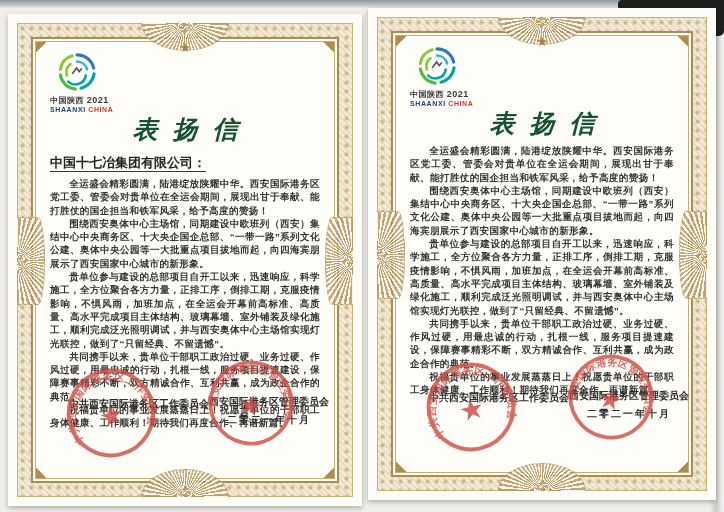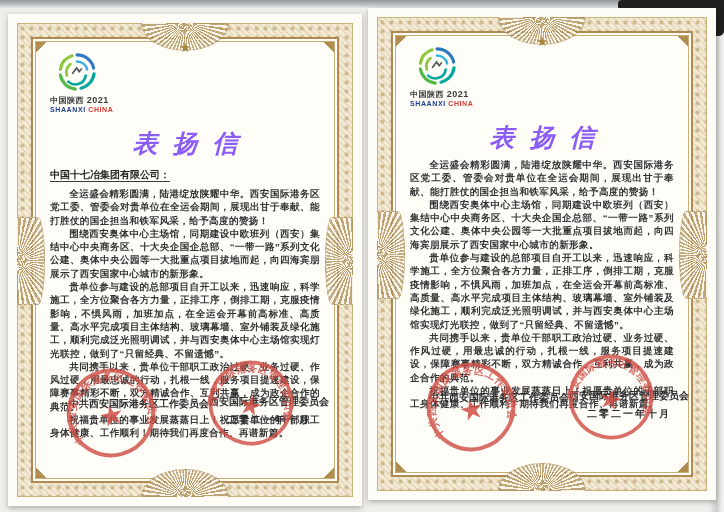"表扬信" .title { color: #8b5cf6 -> #14532d; margin-top: 16px -> 2px }
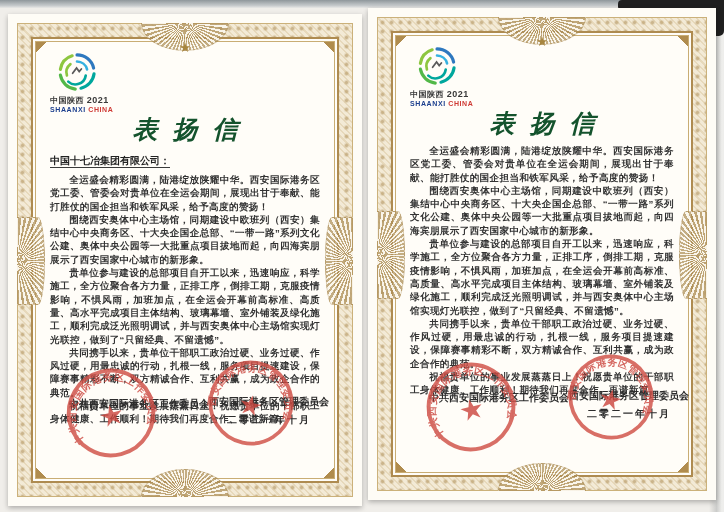"中国十七冶集团有限公司：" .addressee { font-size: 10px -> 13px }
